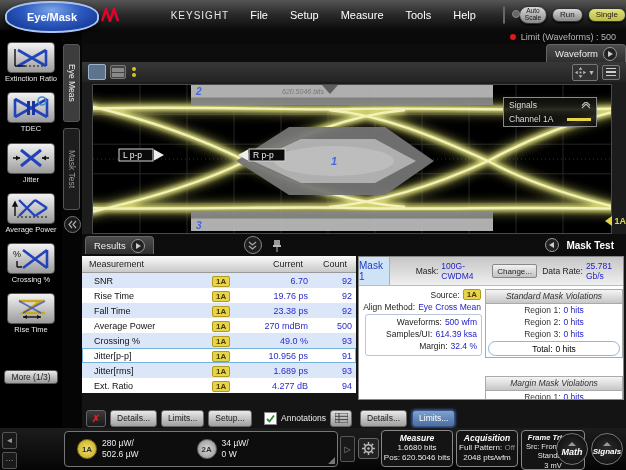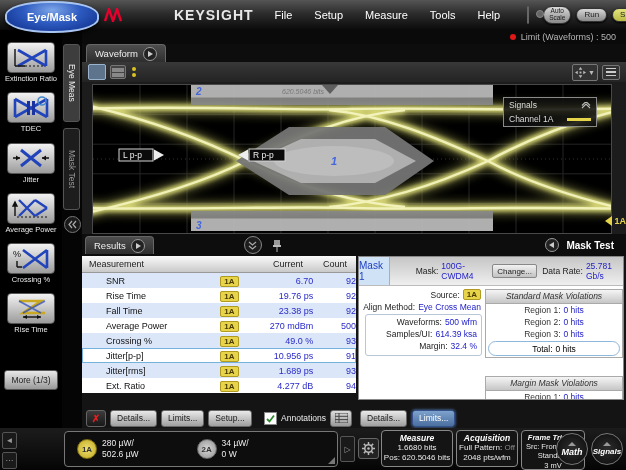"Eye/Mask" .abs { justify-content: none -> flex-end }
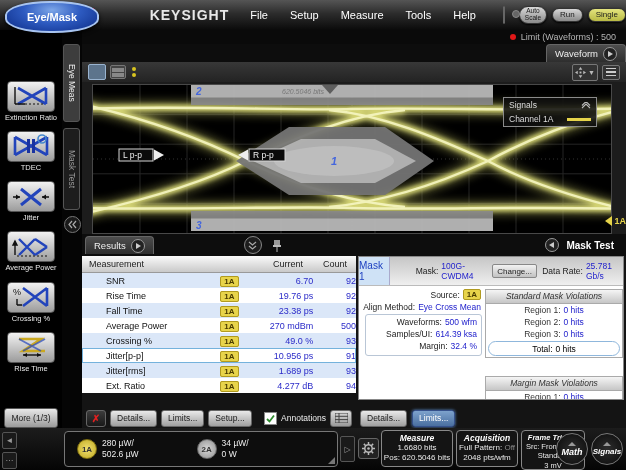"KEYSIGHT" .brand-text { font-size: 14px -> 10px; font-weight: bold -> normal }
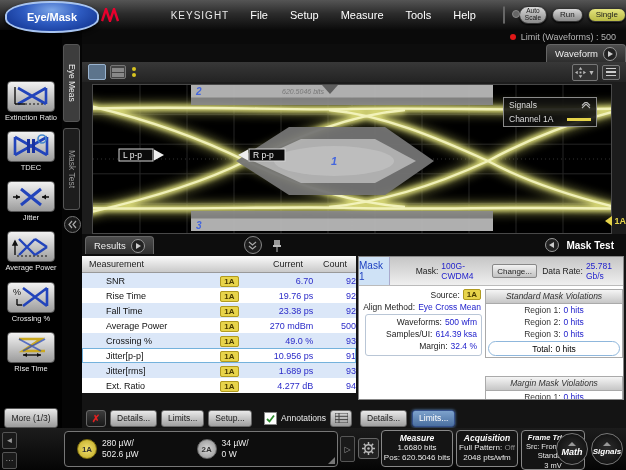"Extinction Ratio" .sidebar { height: 398px -> 354px }
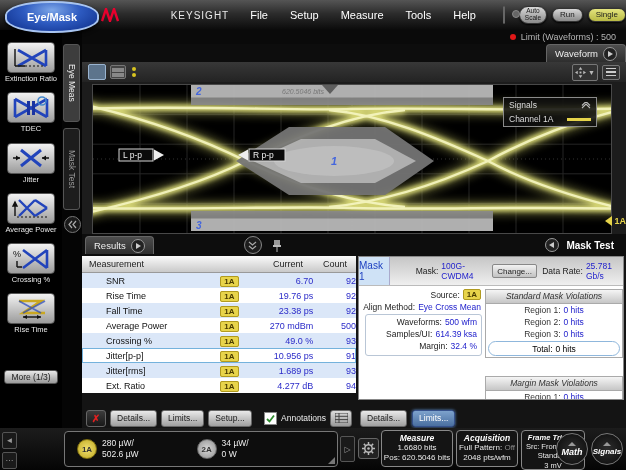"SNR" .c-name { padding-left: 24px -> 12px }
